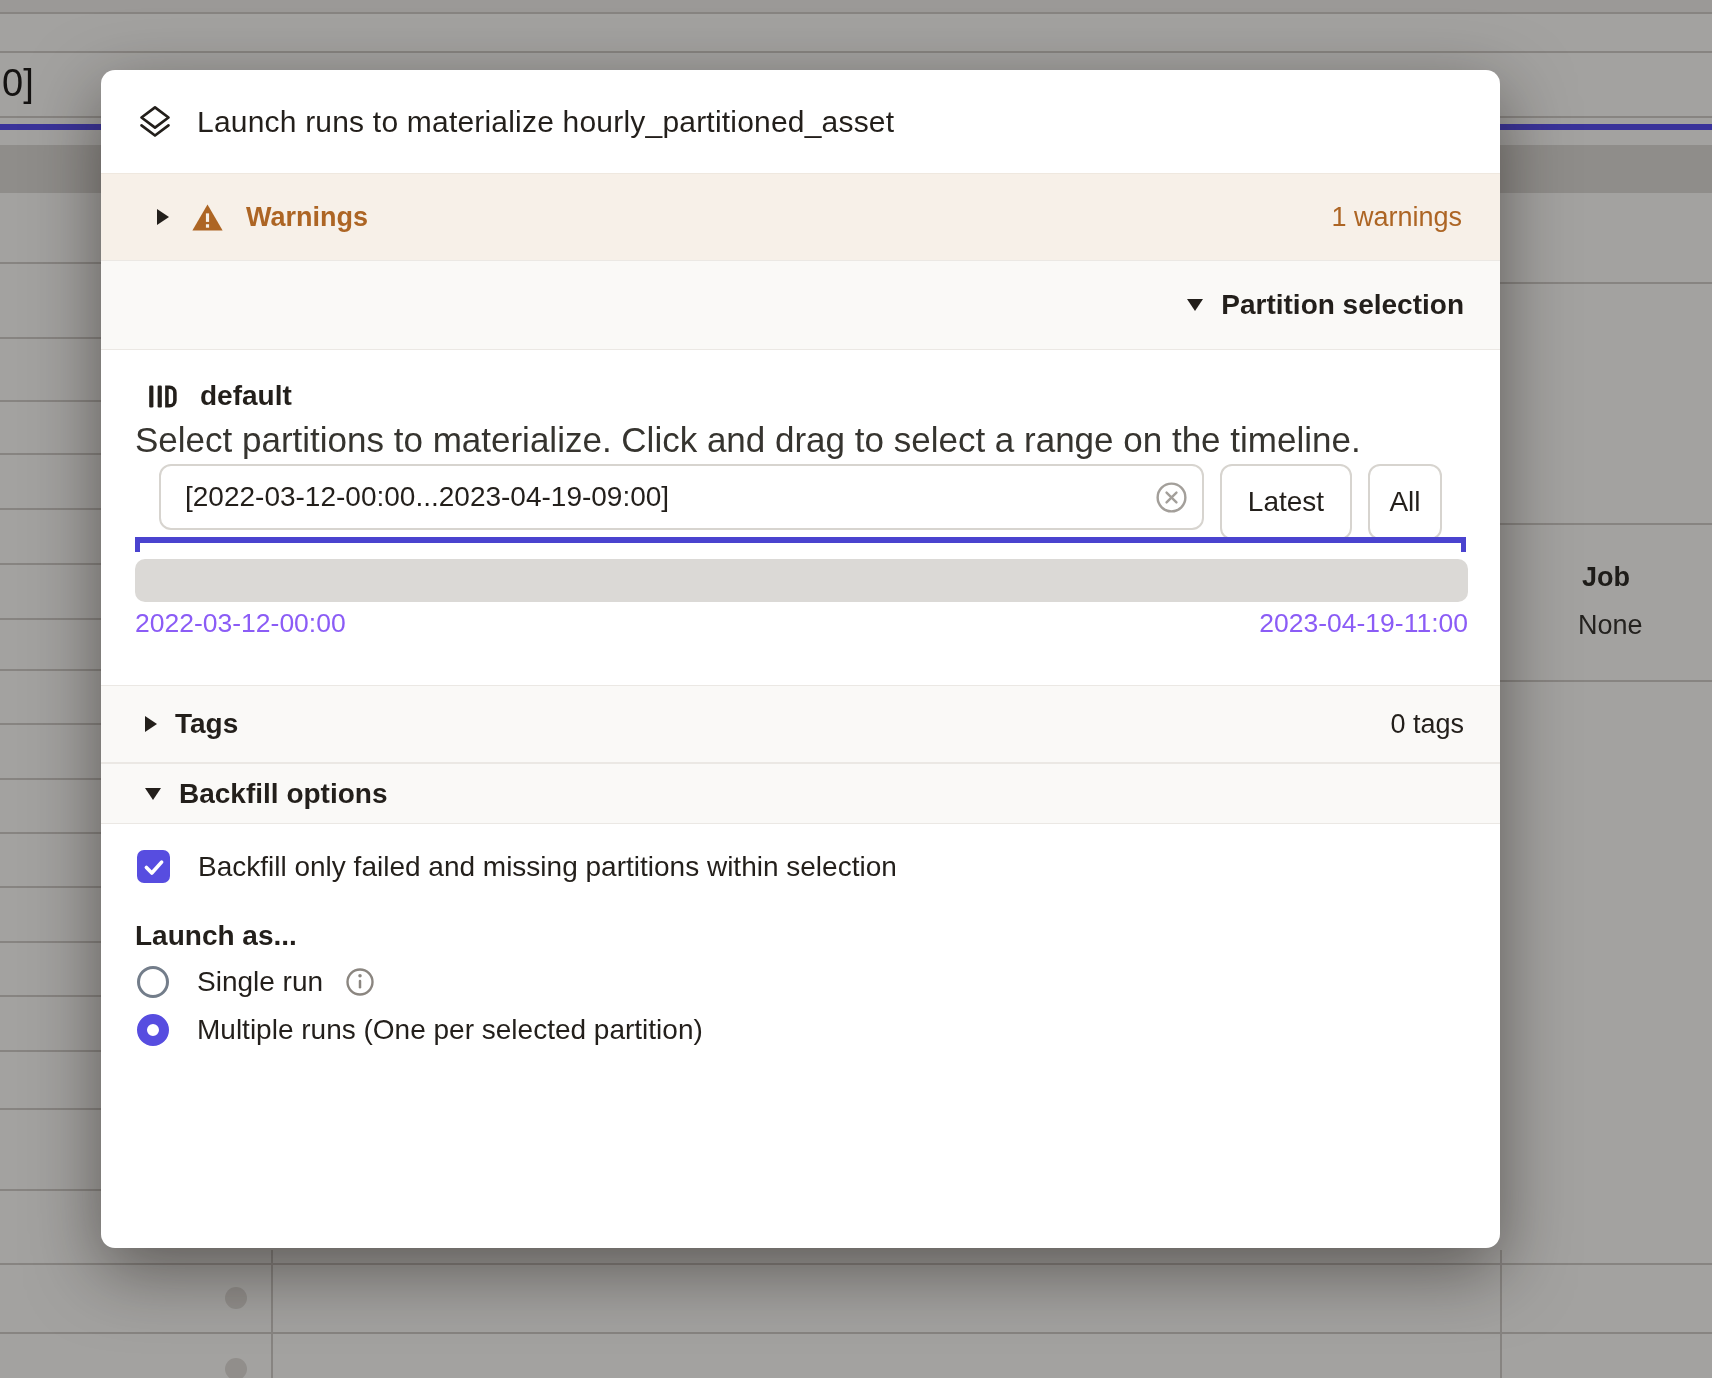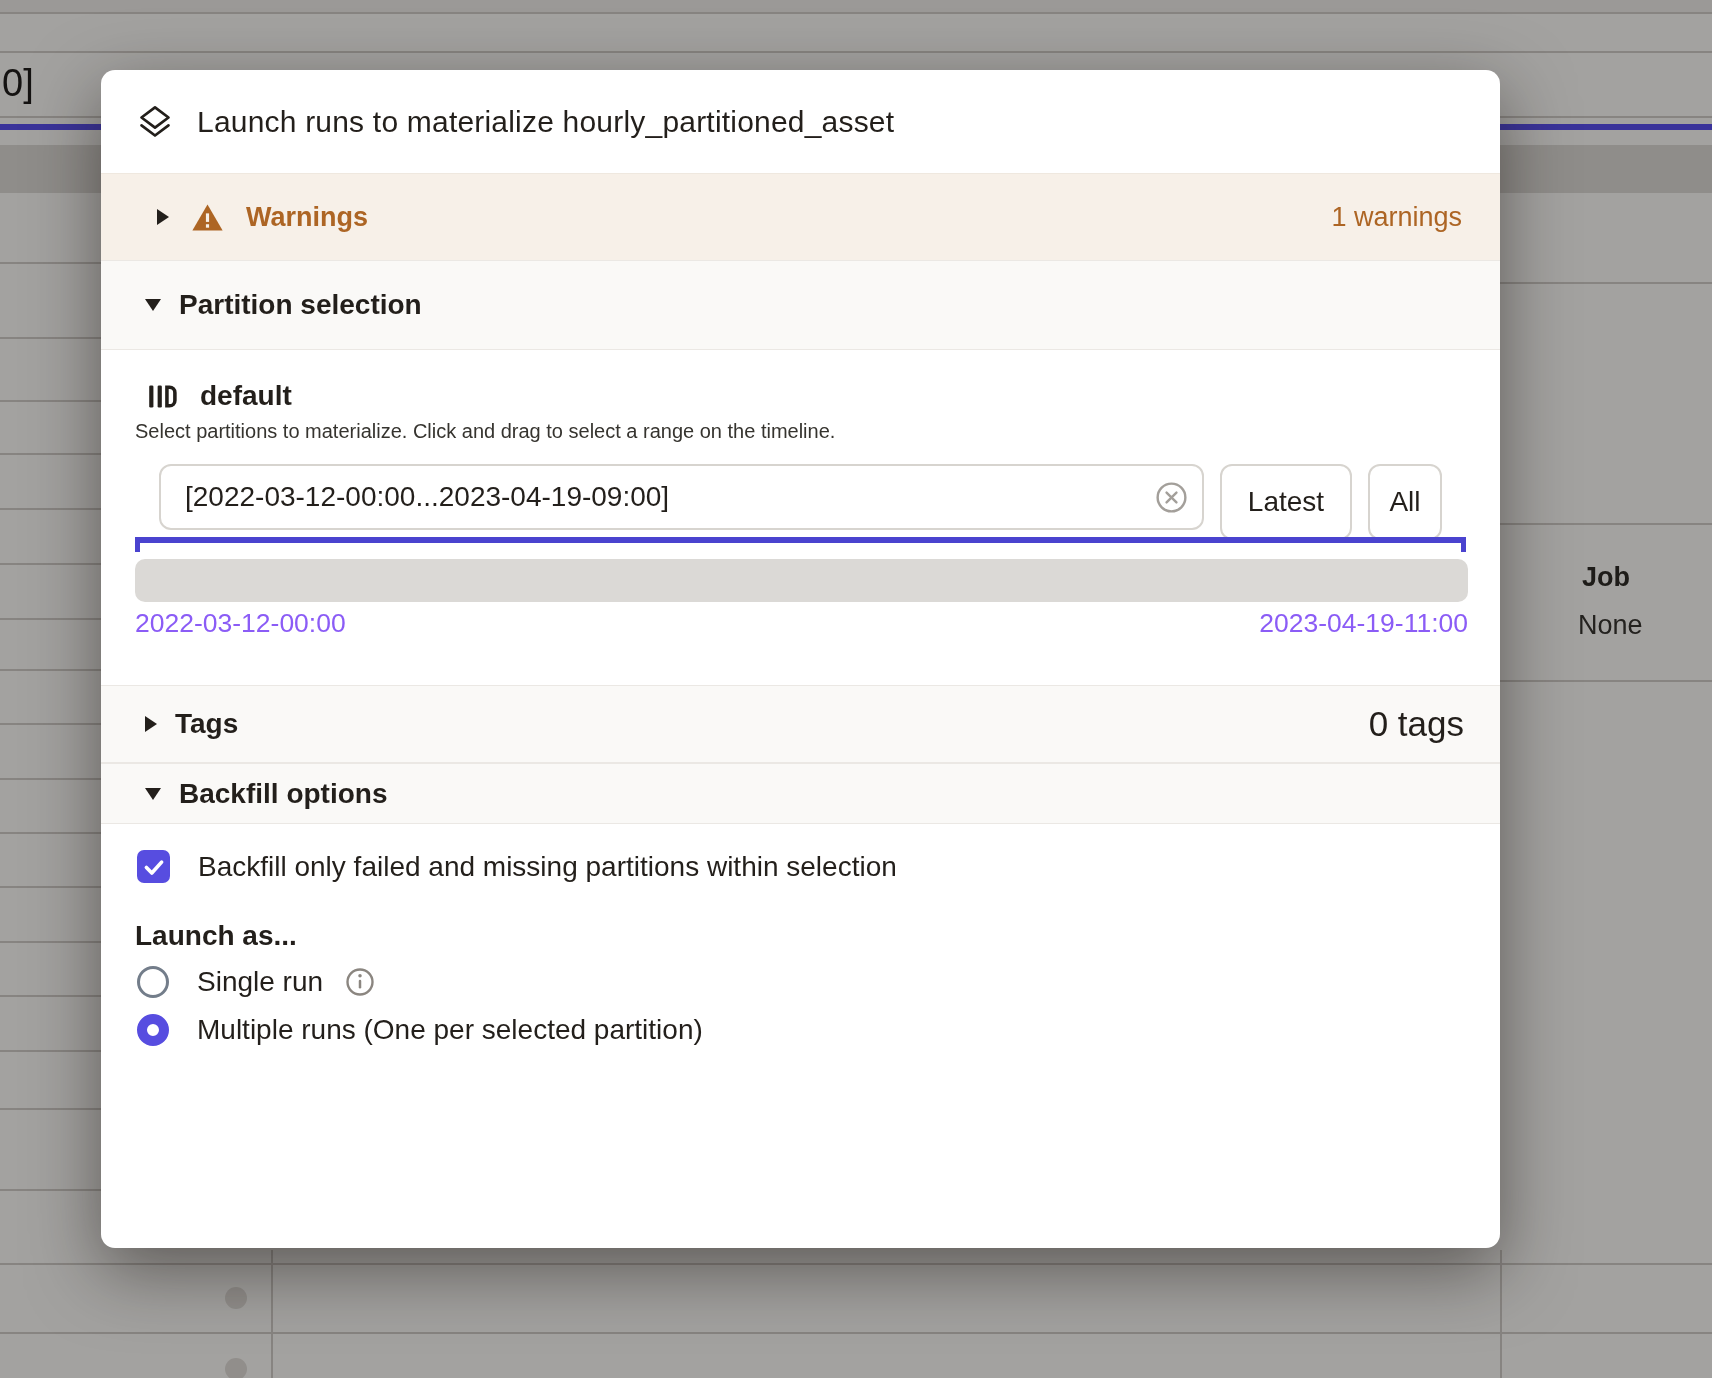"Partition selection" div.sechdr { justify-content: none -> flex-end }
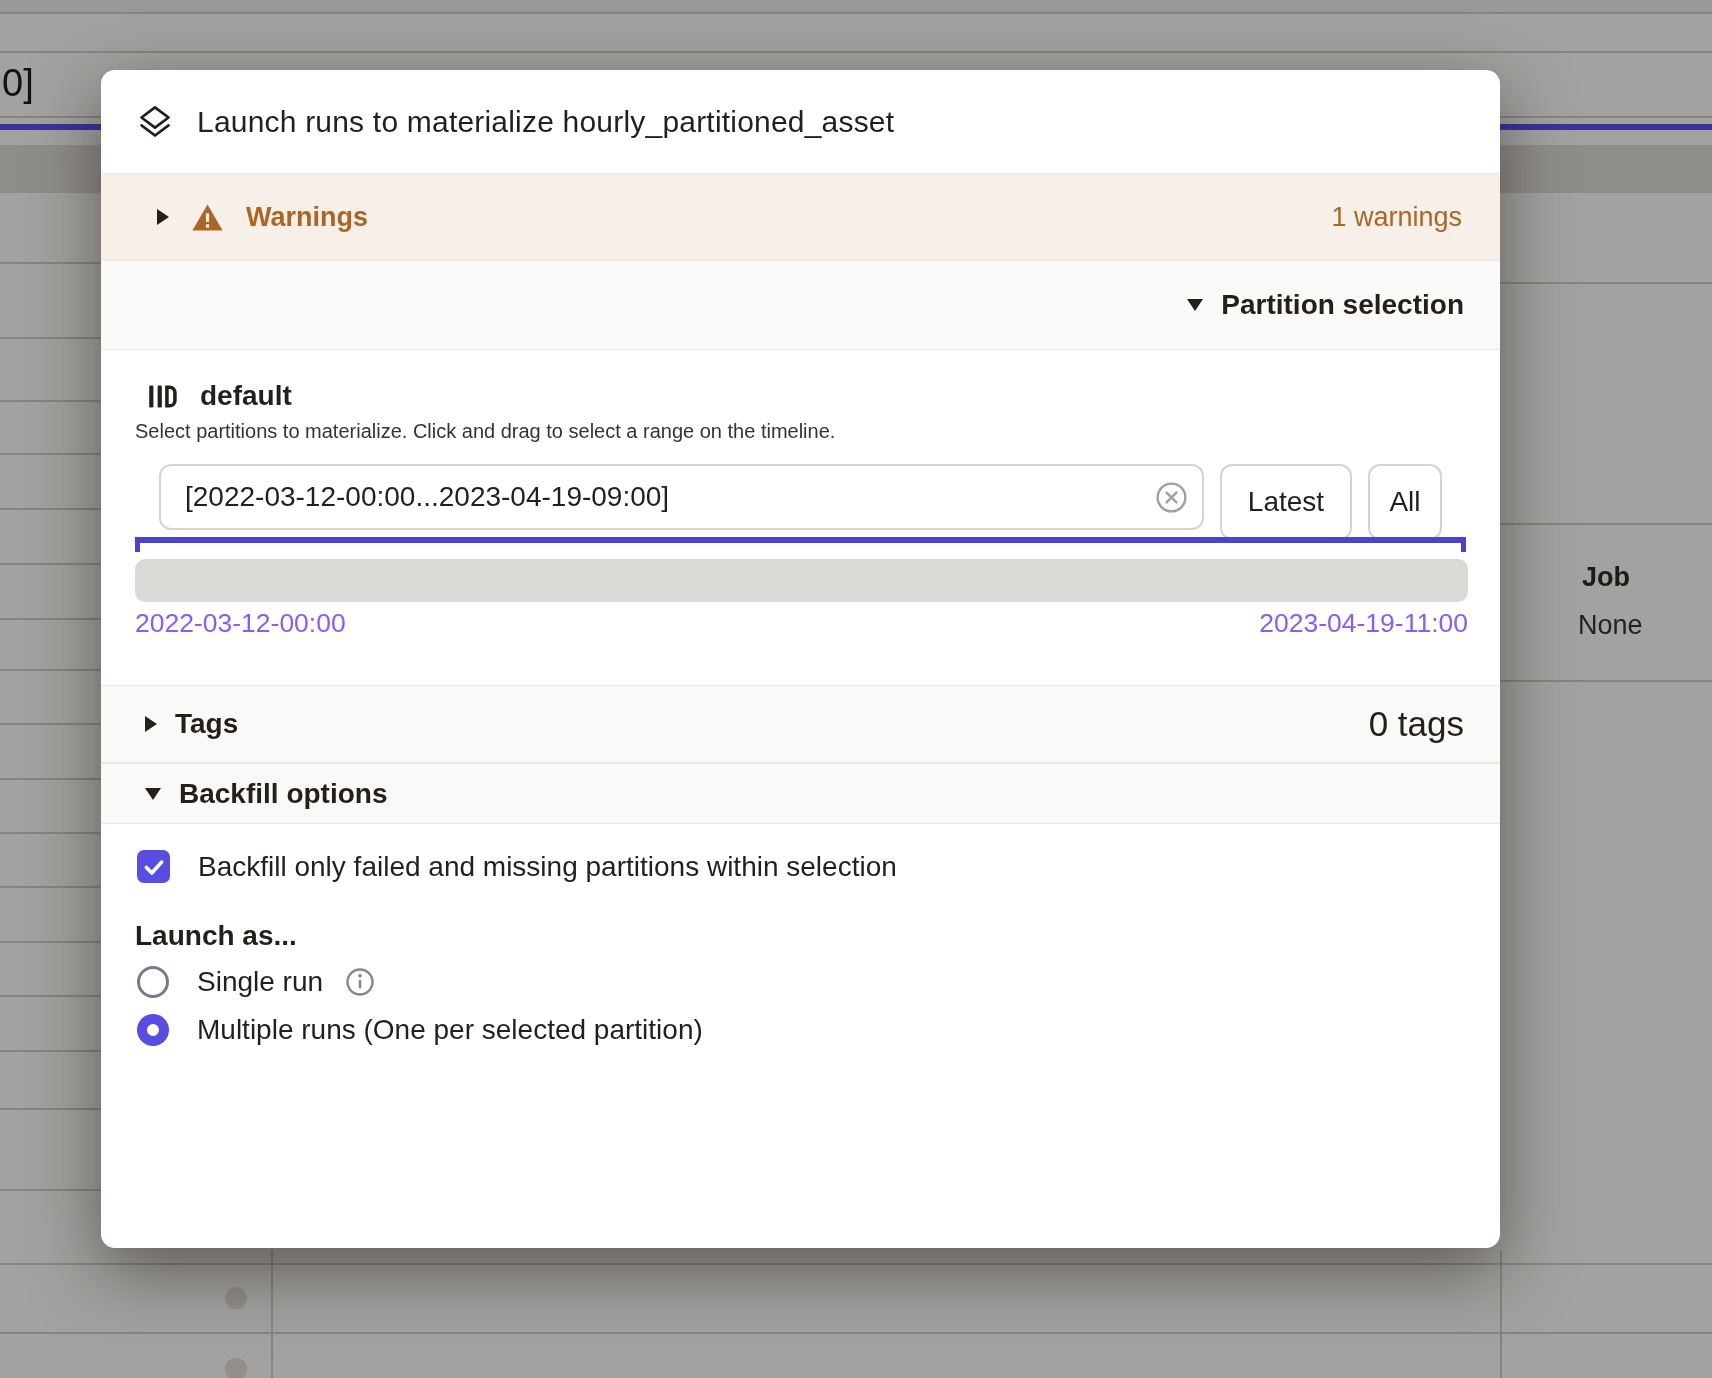"Select partitions to materialize. Click" .desc { font-size: 20px -> 35px }
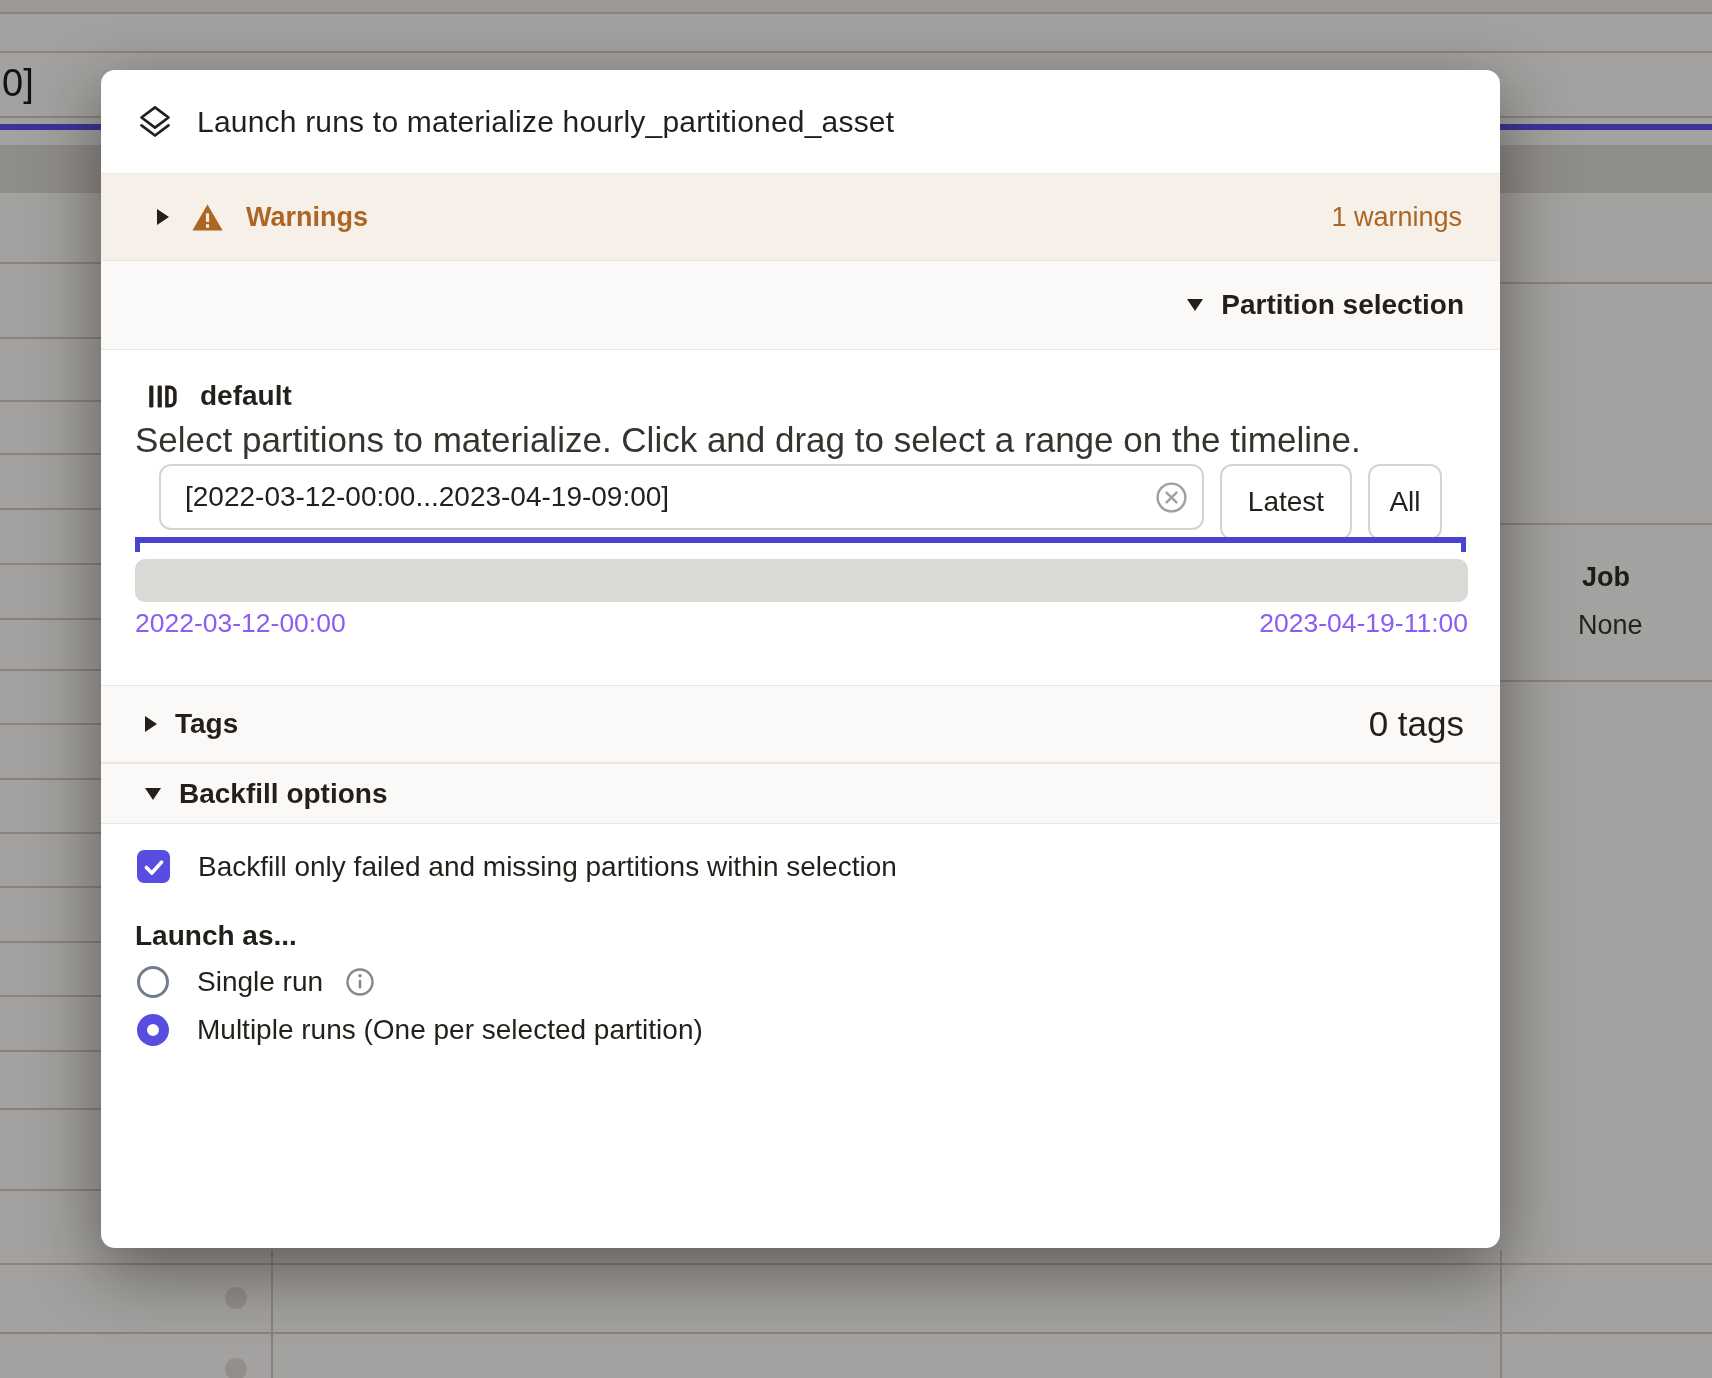"0 tags" .sechdr .cnt { font-size: 35px -> 27px }
